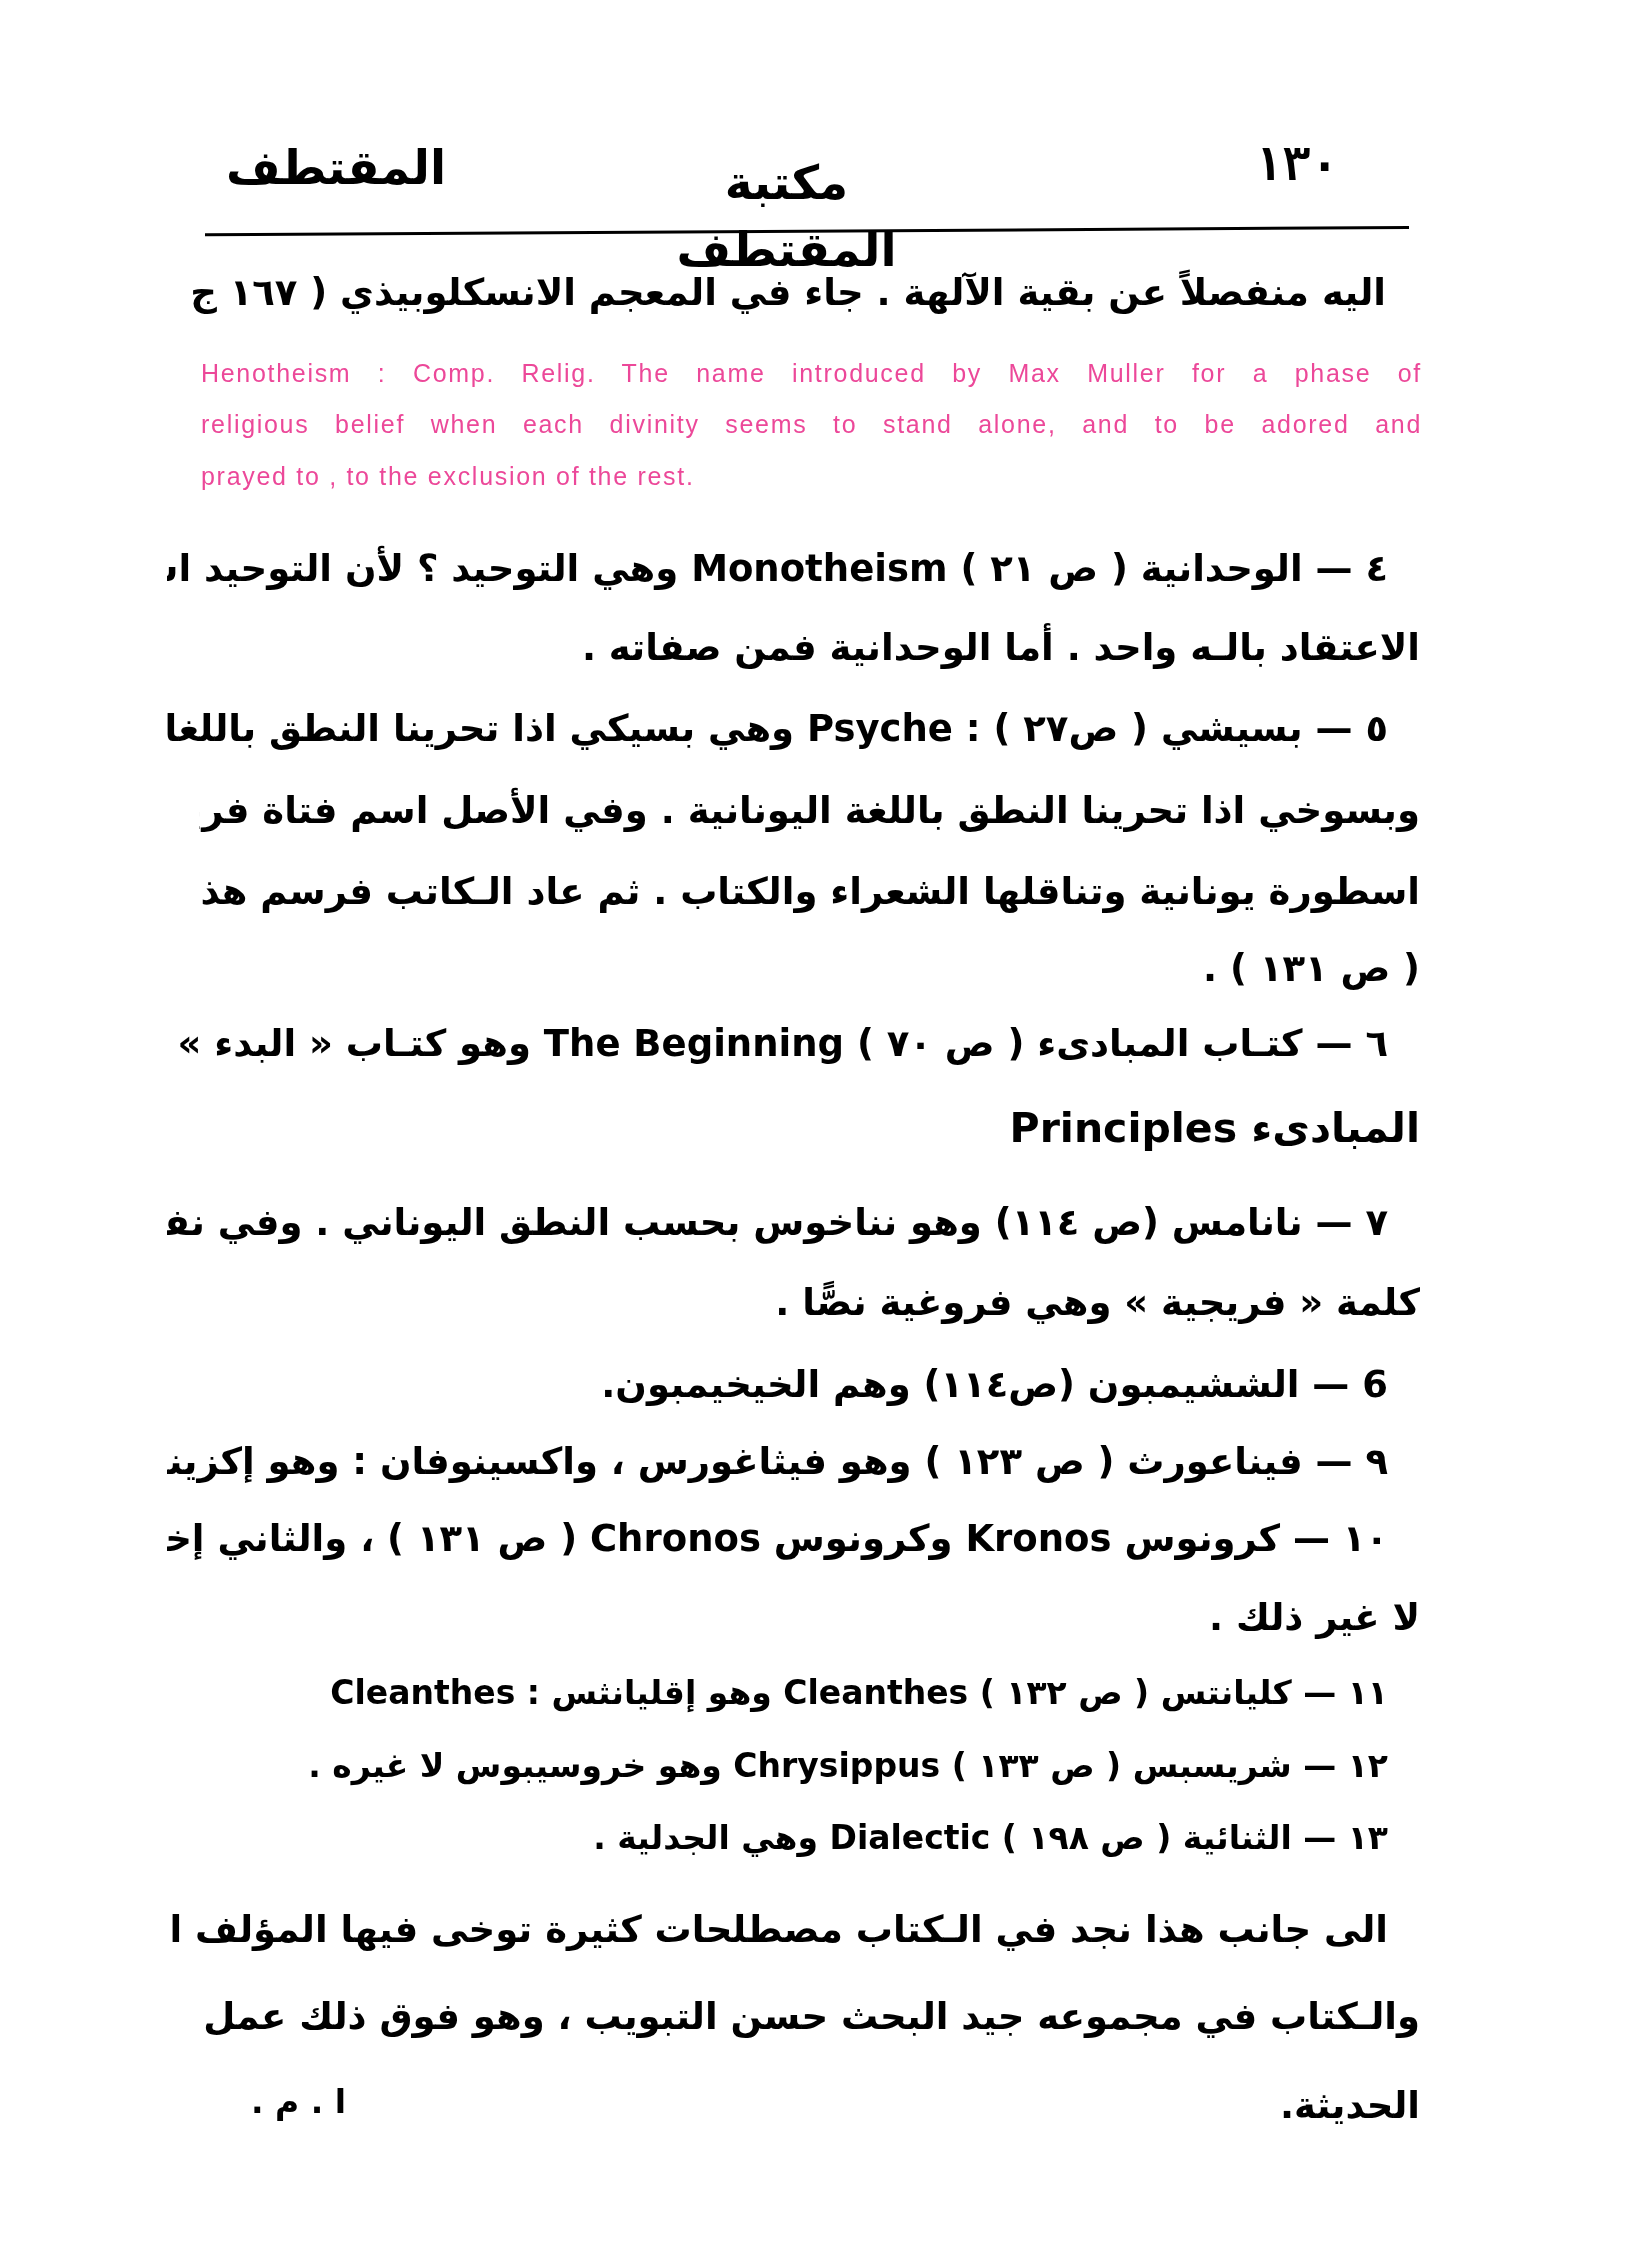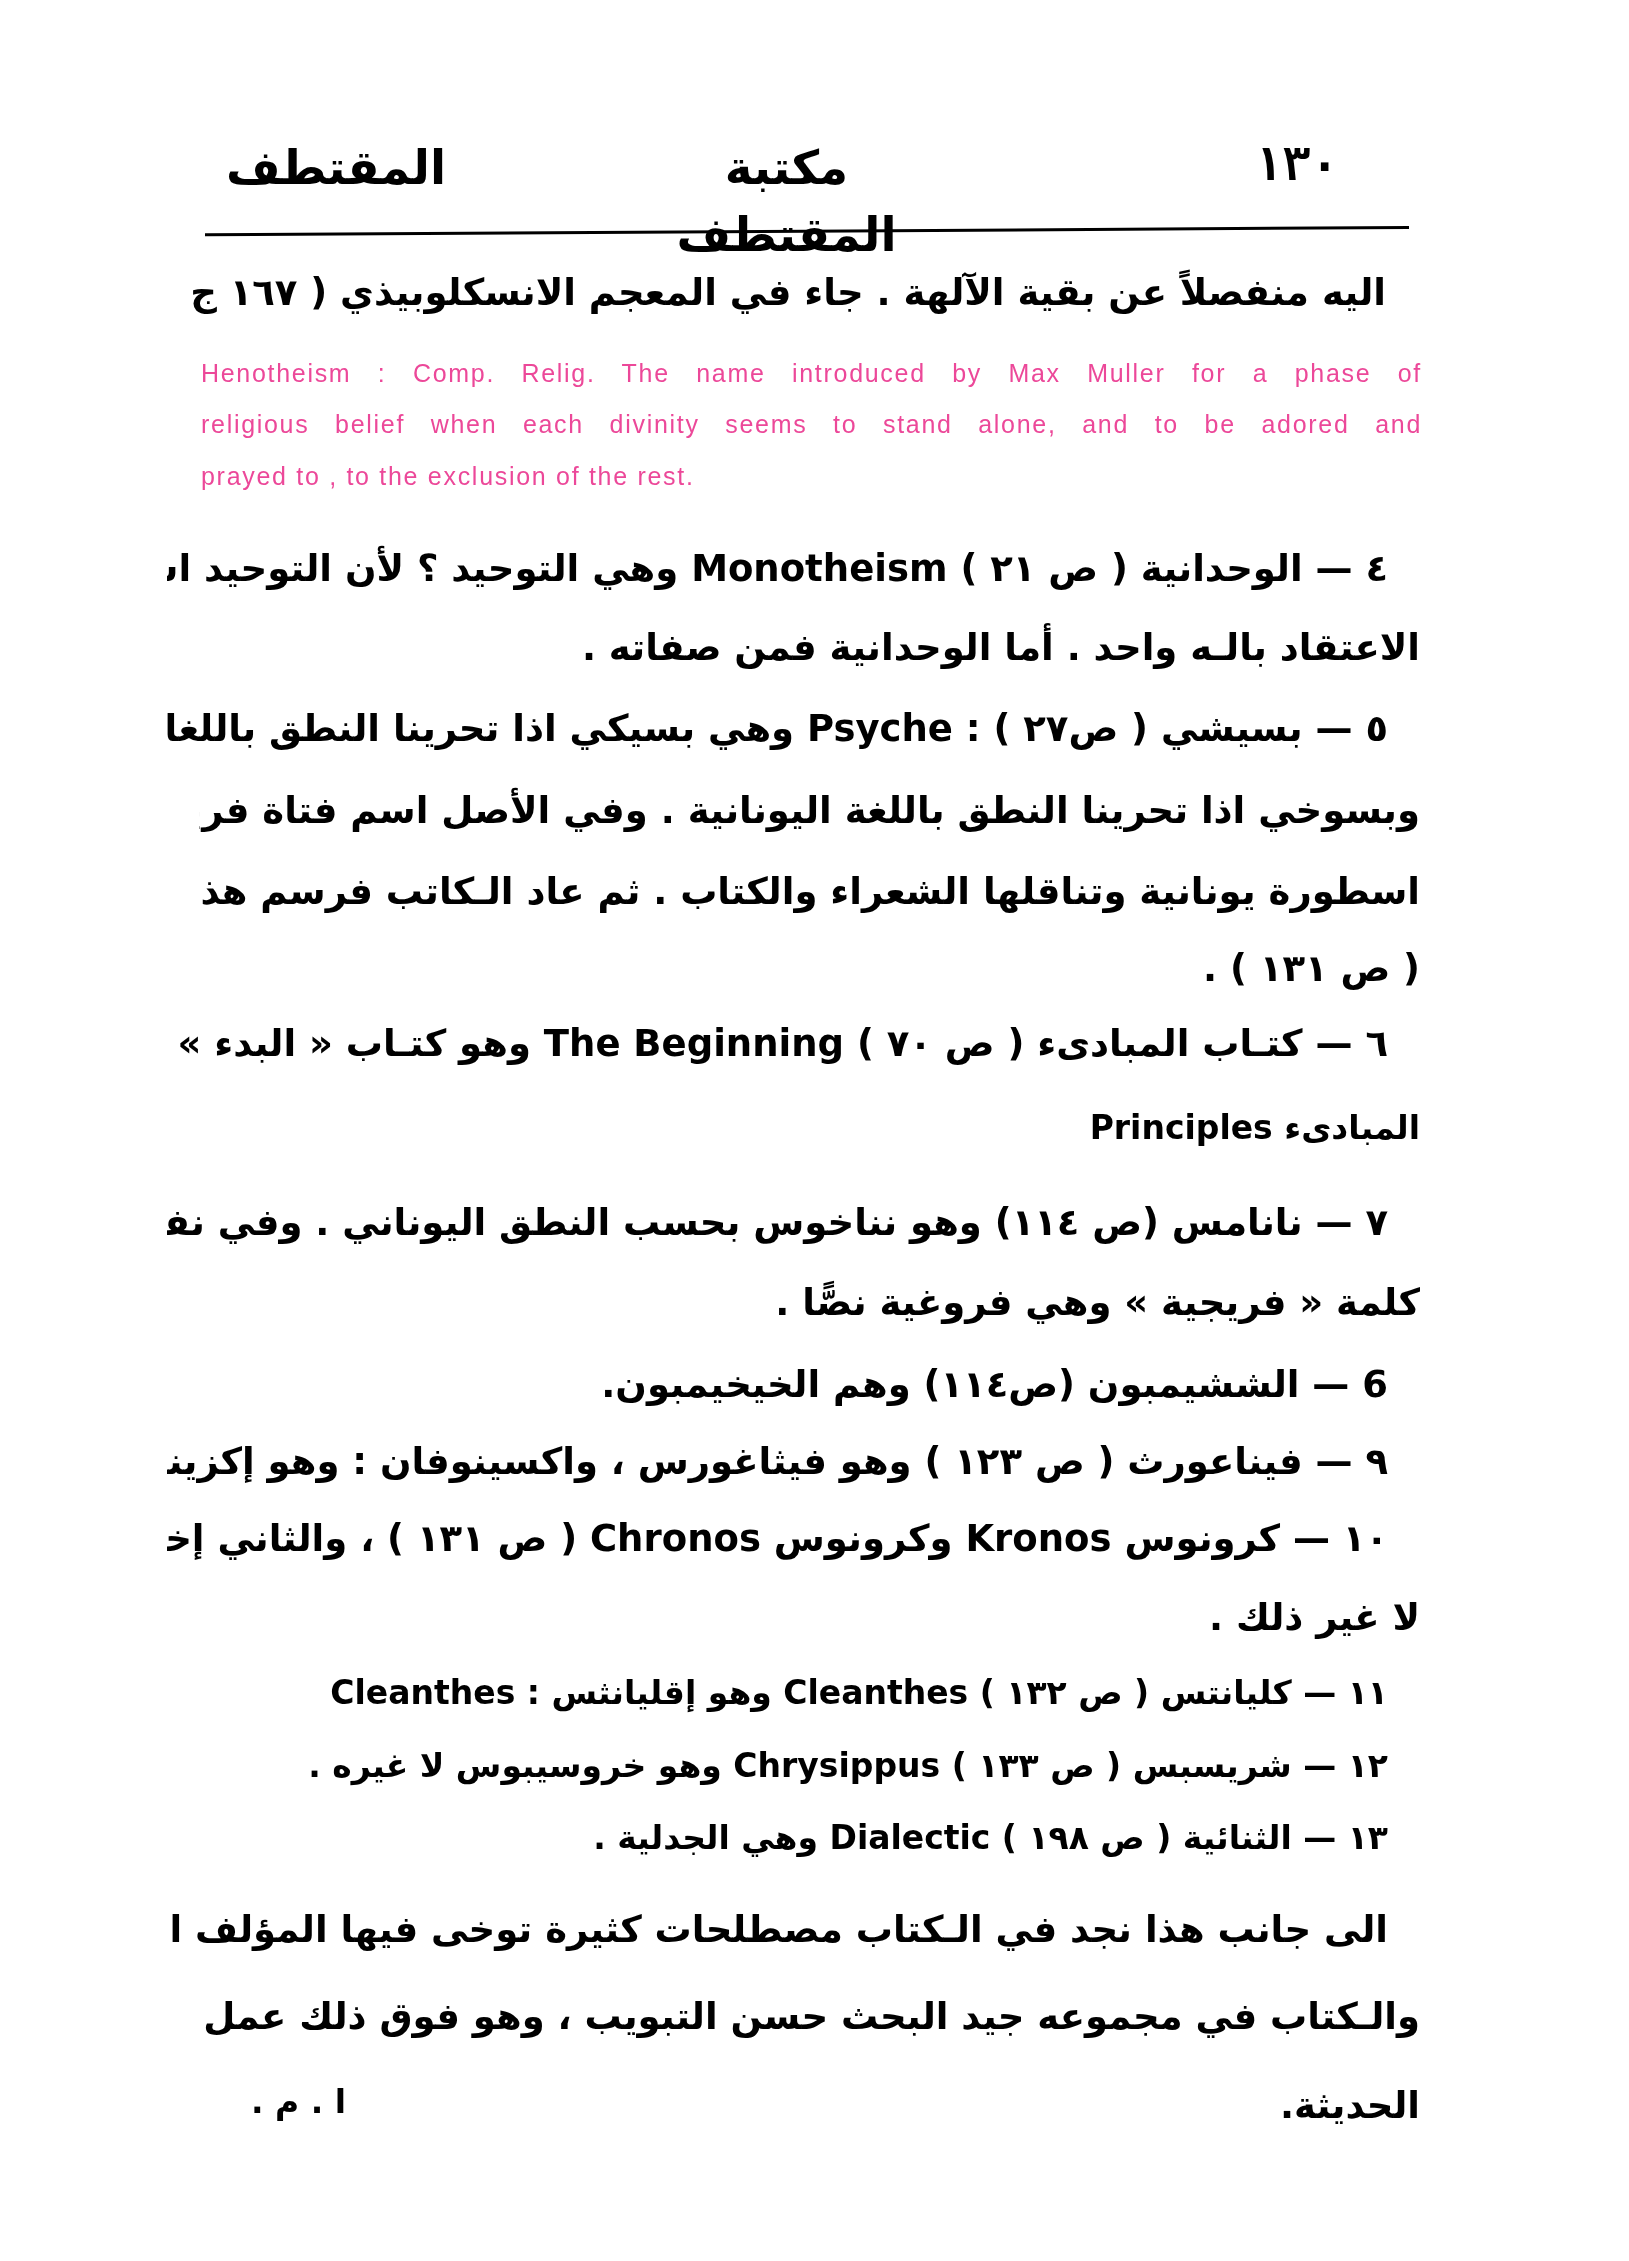"مكتبة المقتطف" .hdr-title { margin-top: none -> 15px }
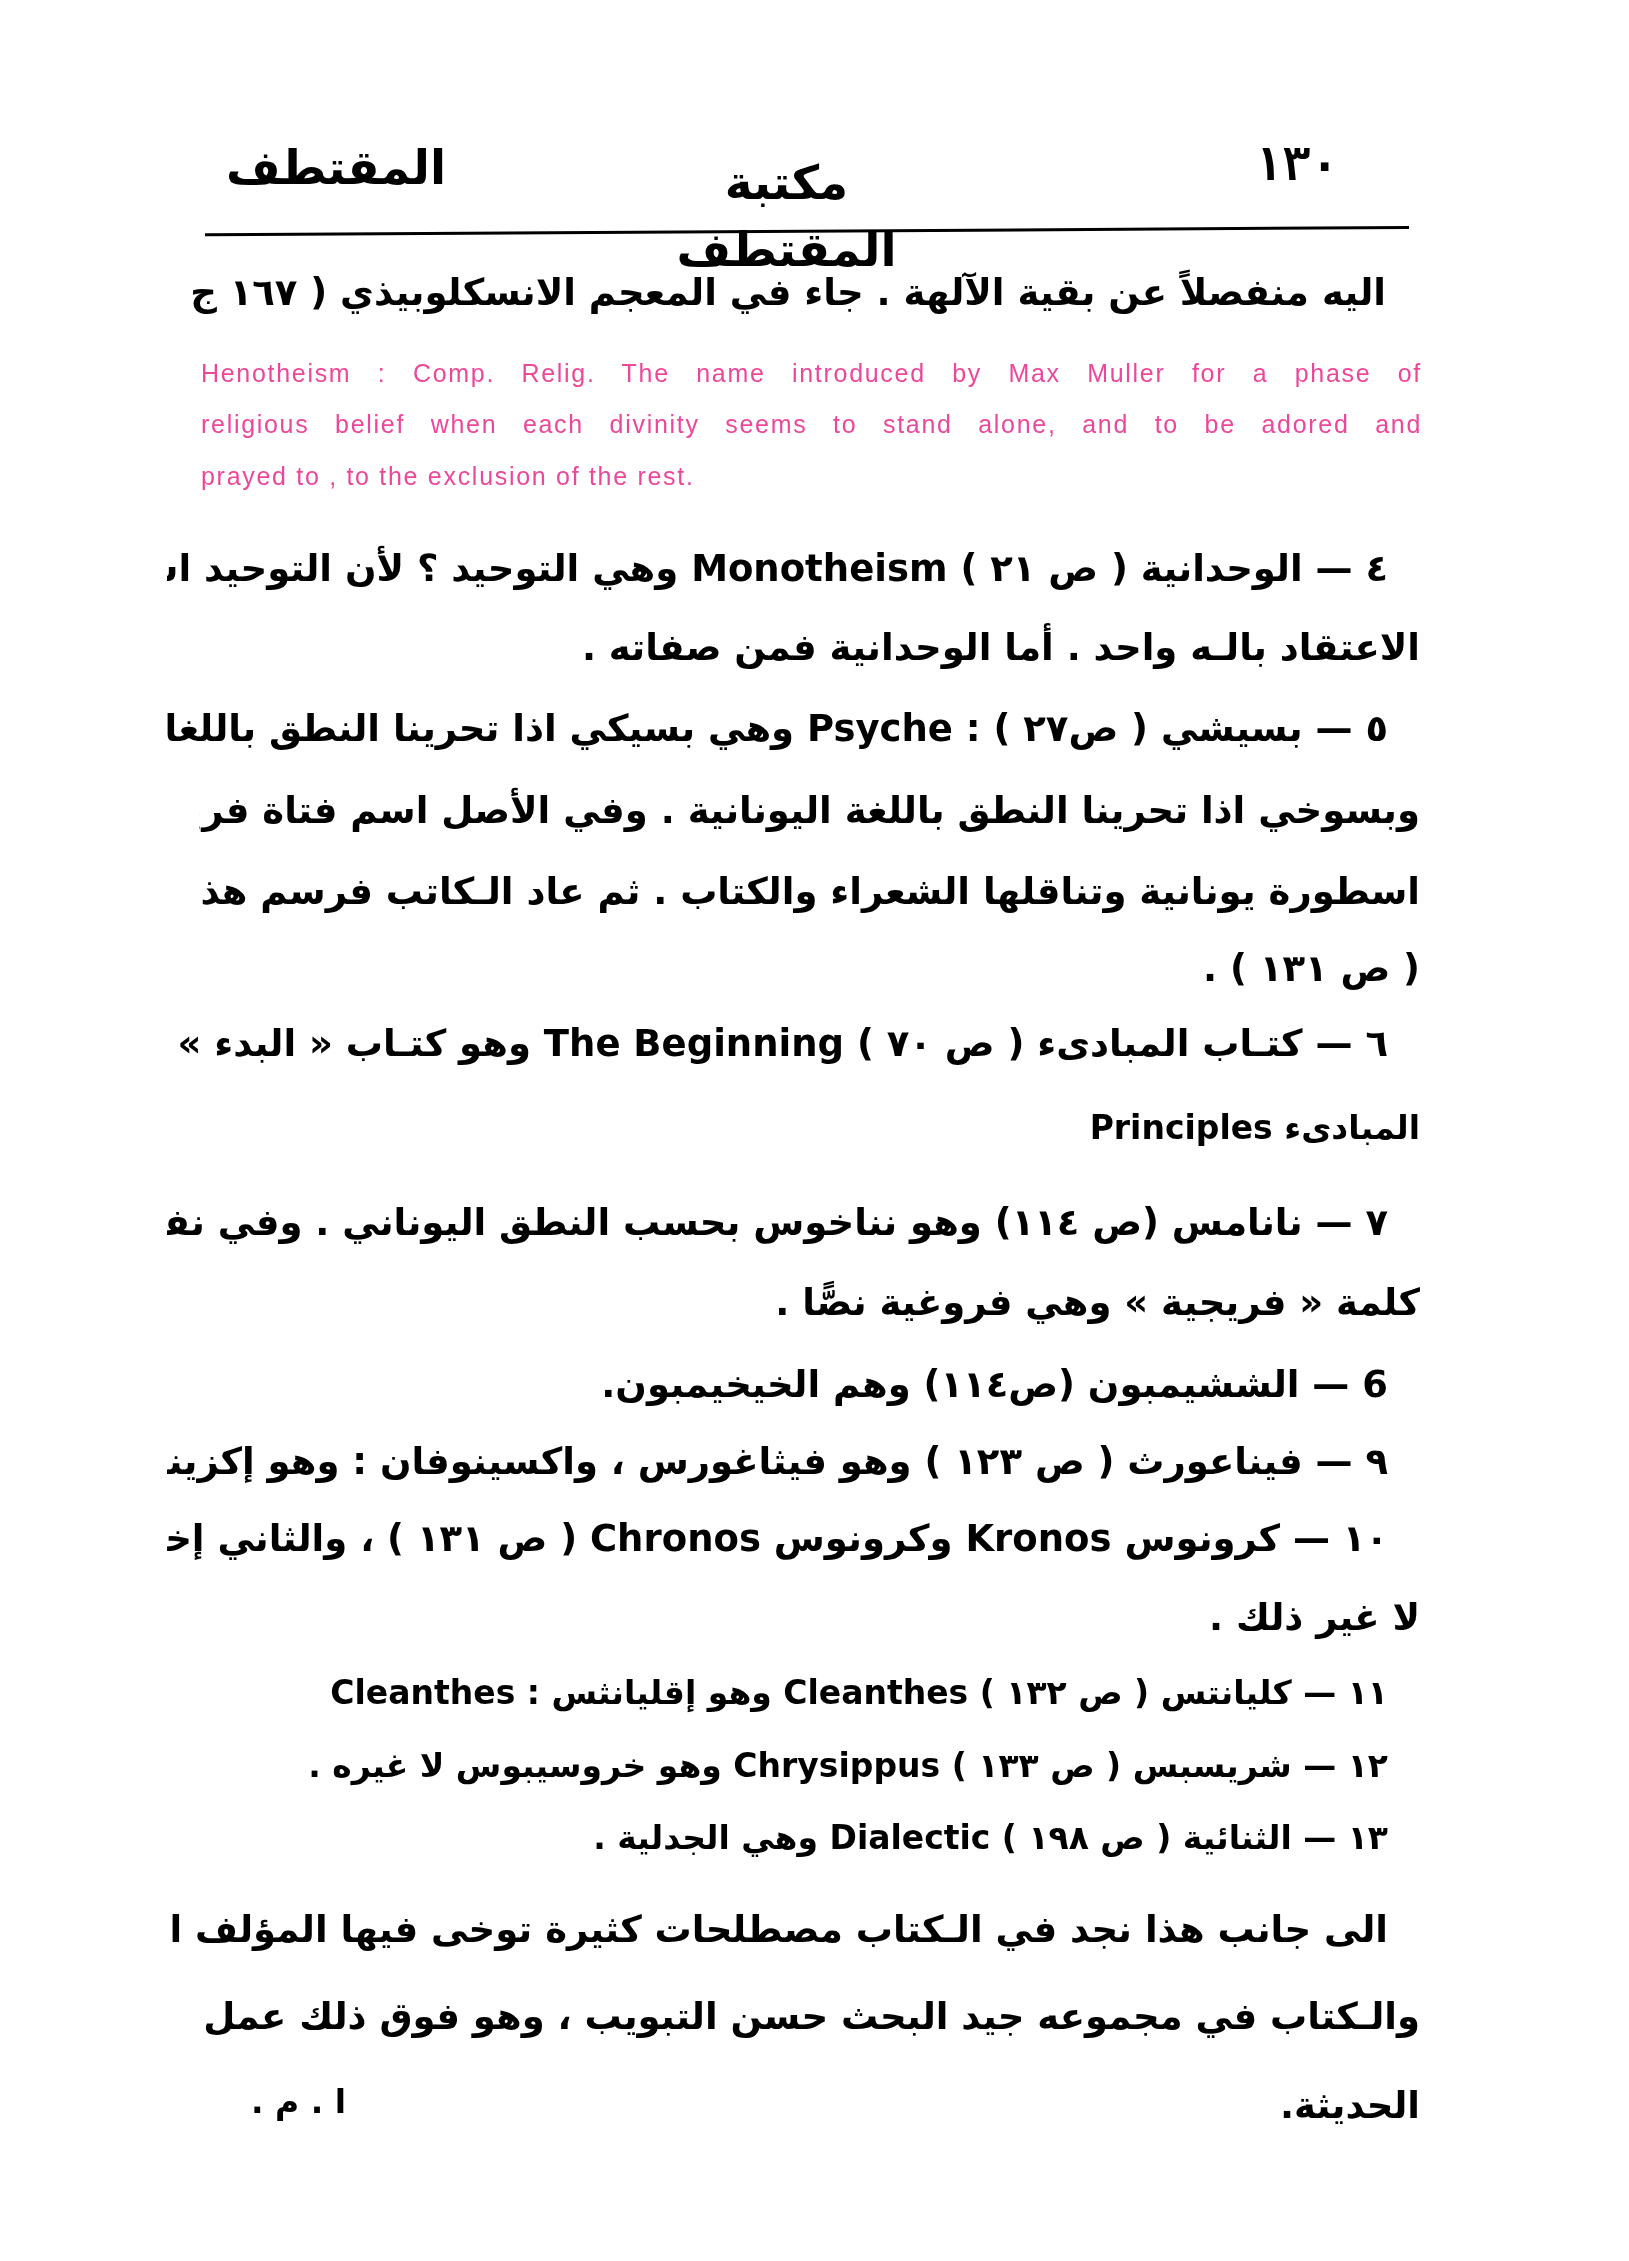"المبادىء Principles" div.line { font-size: 33px -> 41px }
